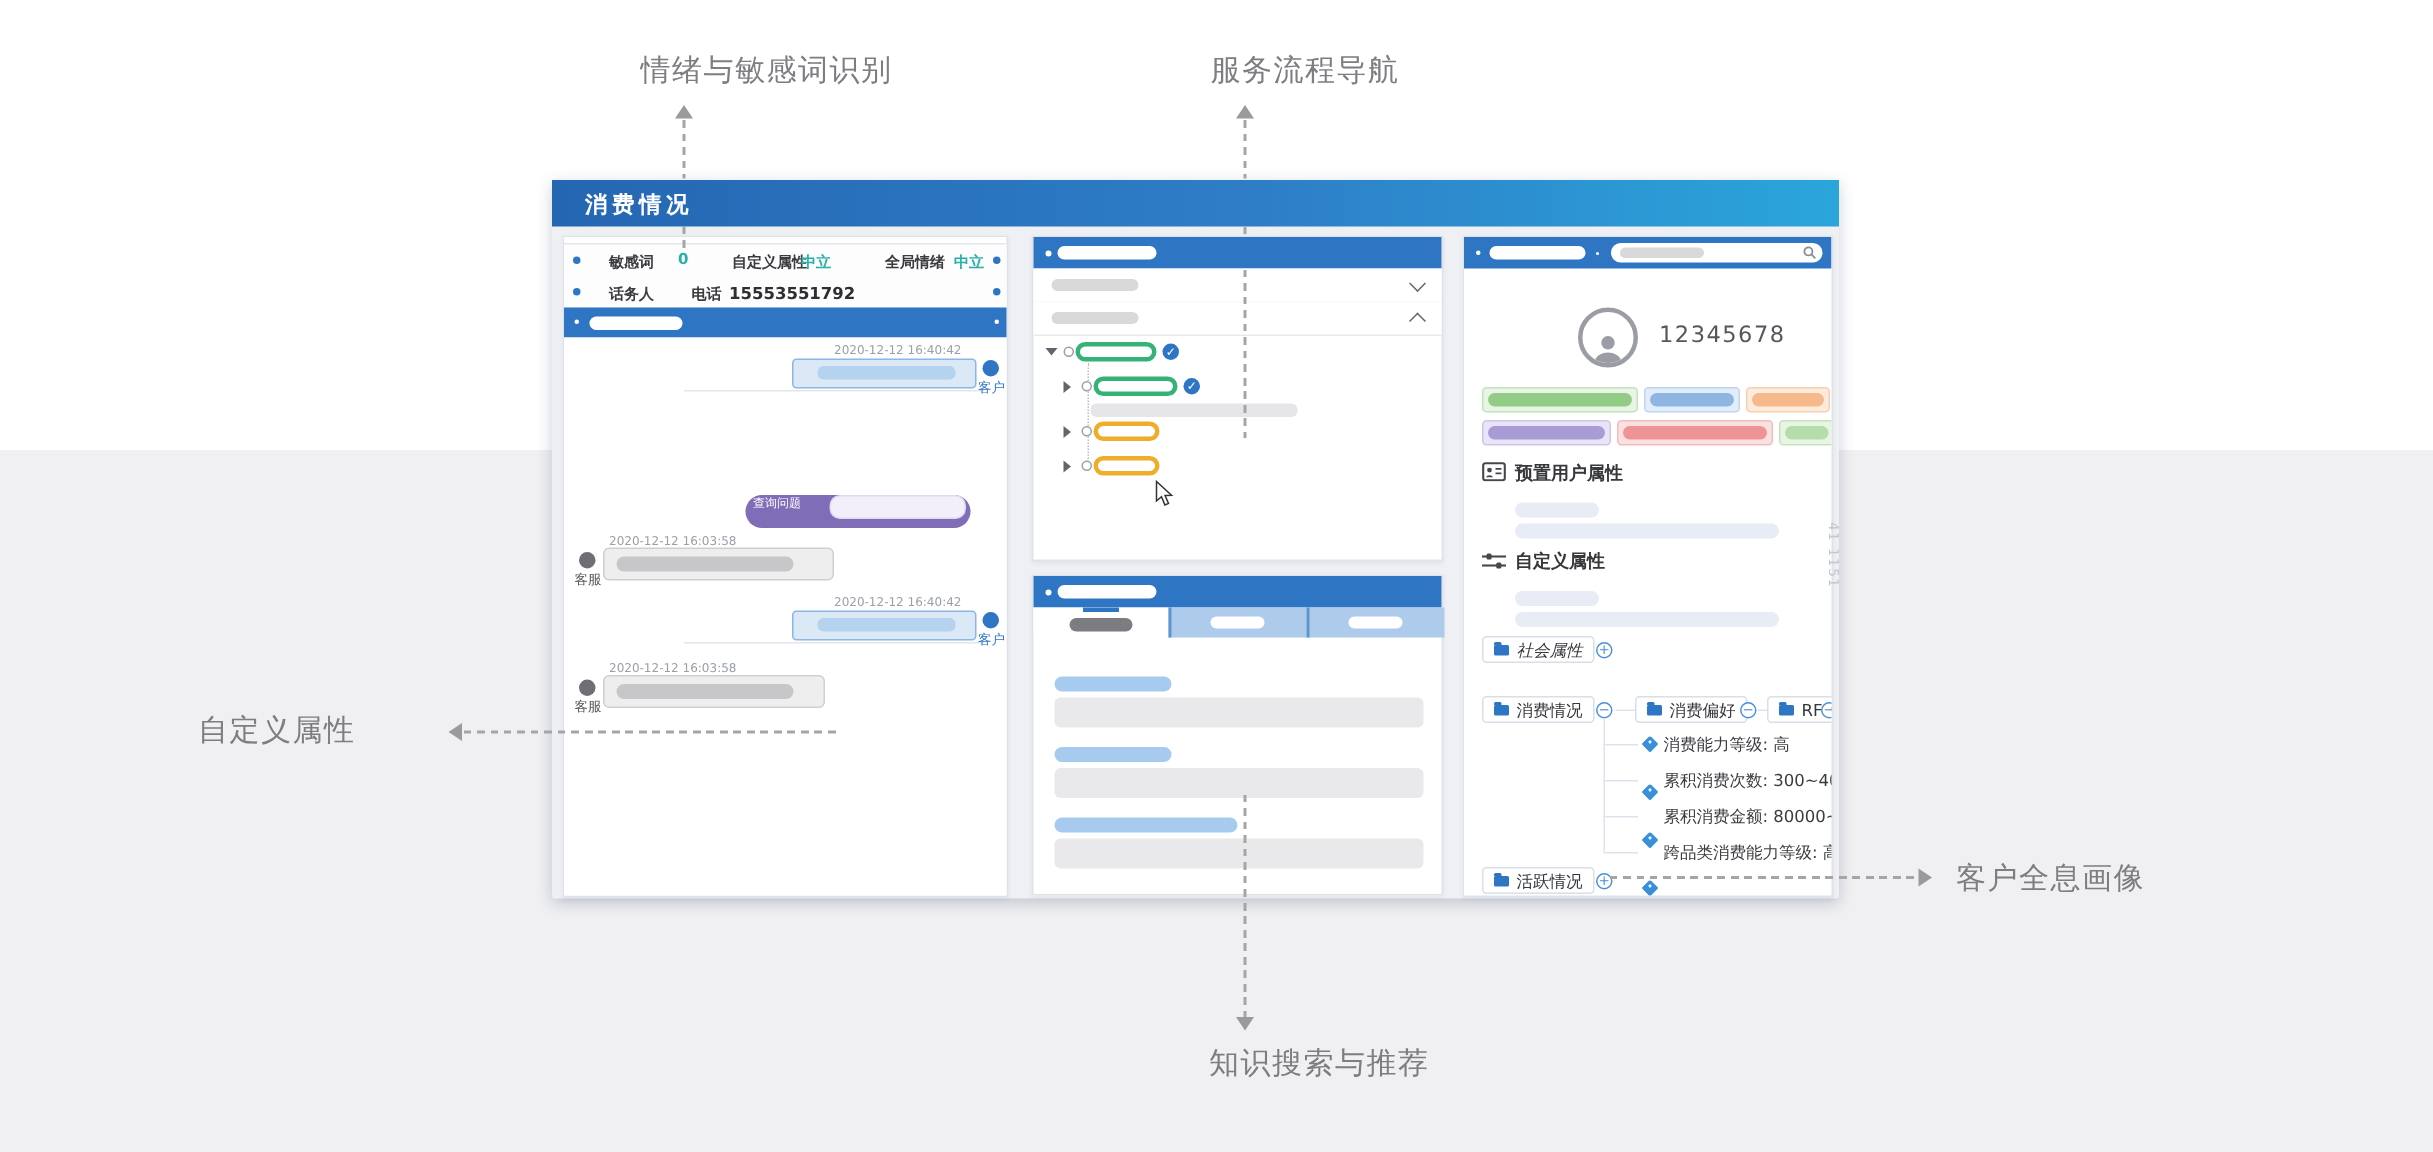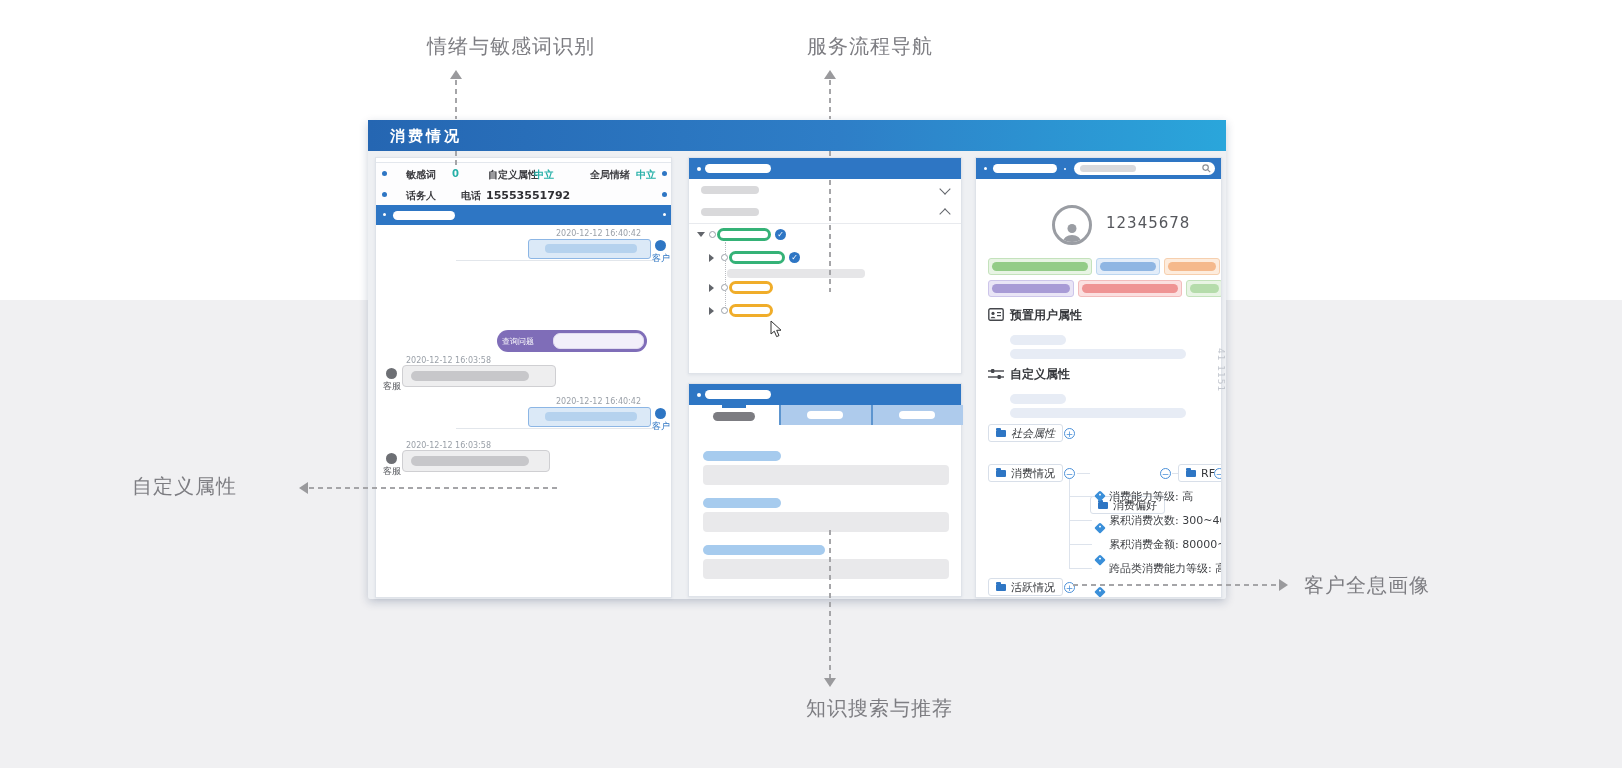"查询问题" #suggestion { align-items: center -> none }
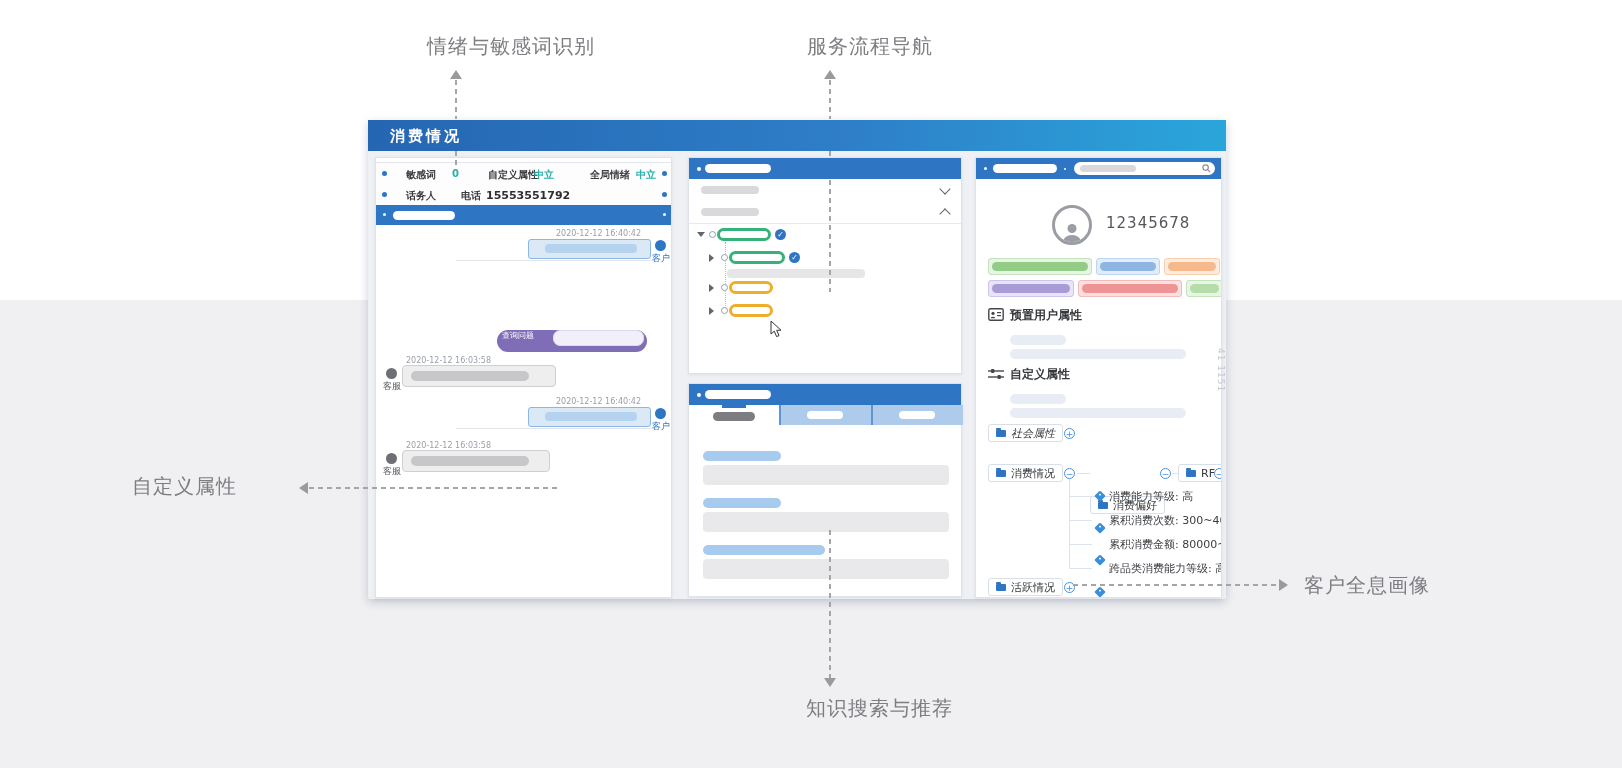"消费偏好" div.tbox { margin-top: 32px -> none }
